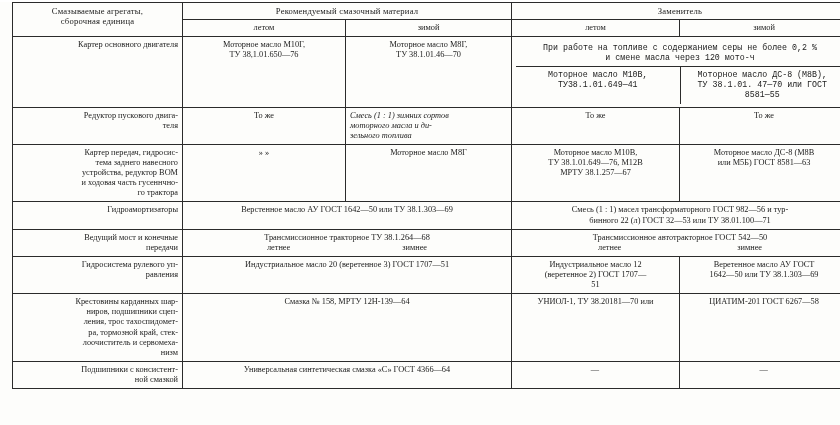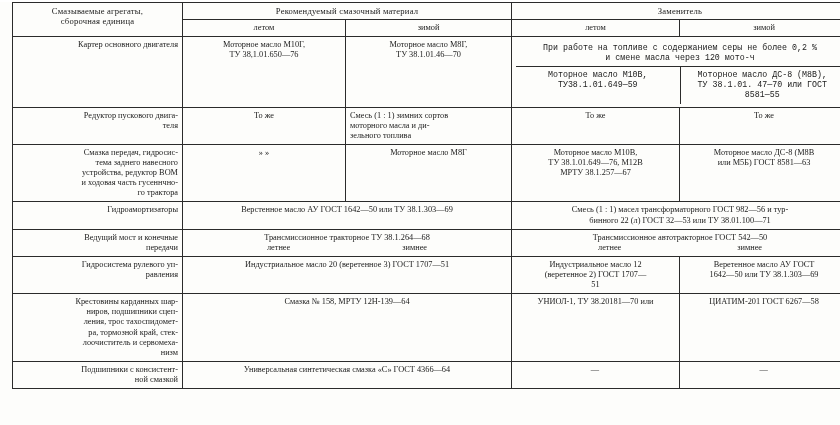"ТУ38.1.01.649—59" span.inner { text: 59 -> 41 }
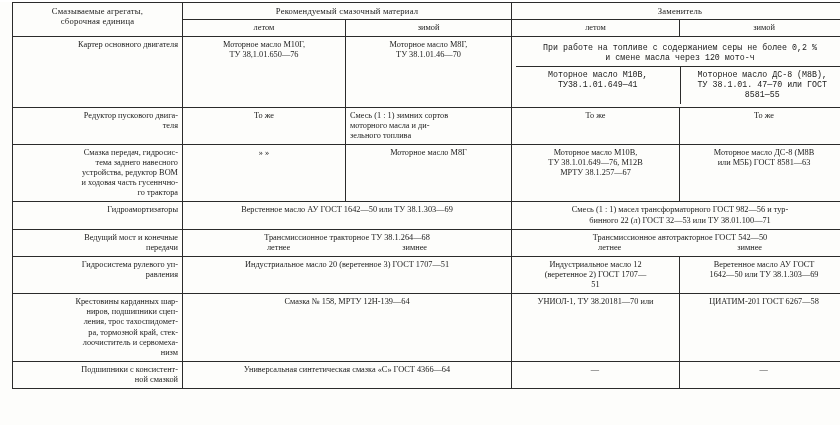"Смесь (1 : 1) зимних" .leftpad { font-style: none -> italic }
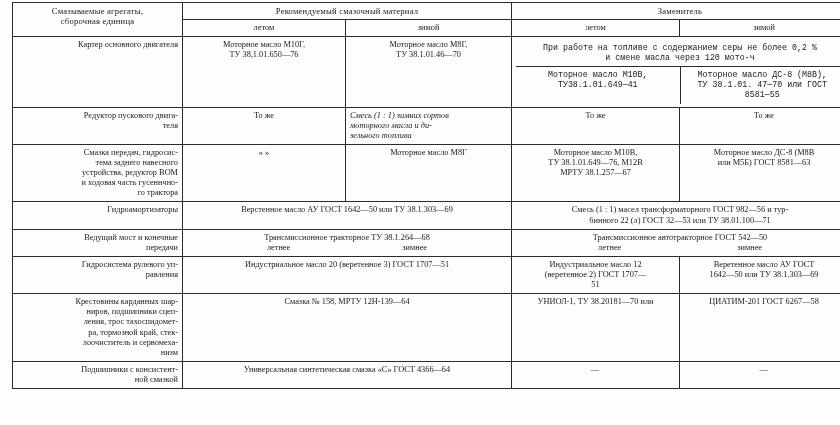"Смазка передач, гидросис-" span.inner { text: Смазка -> Картер }
